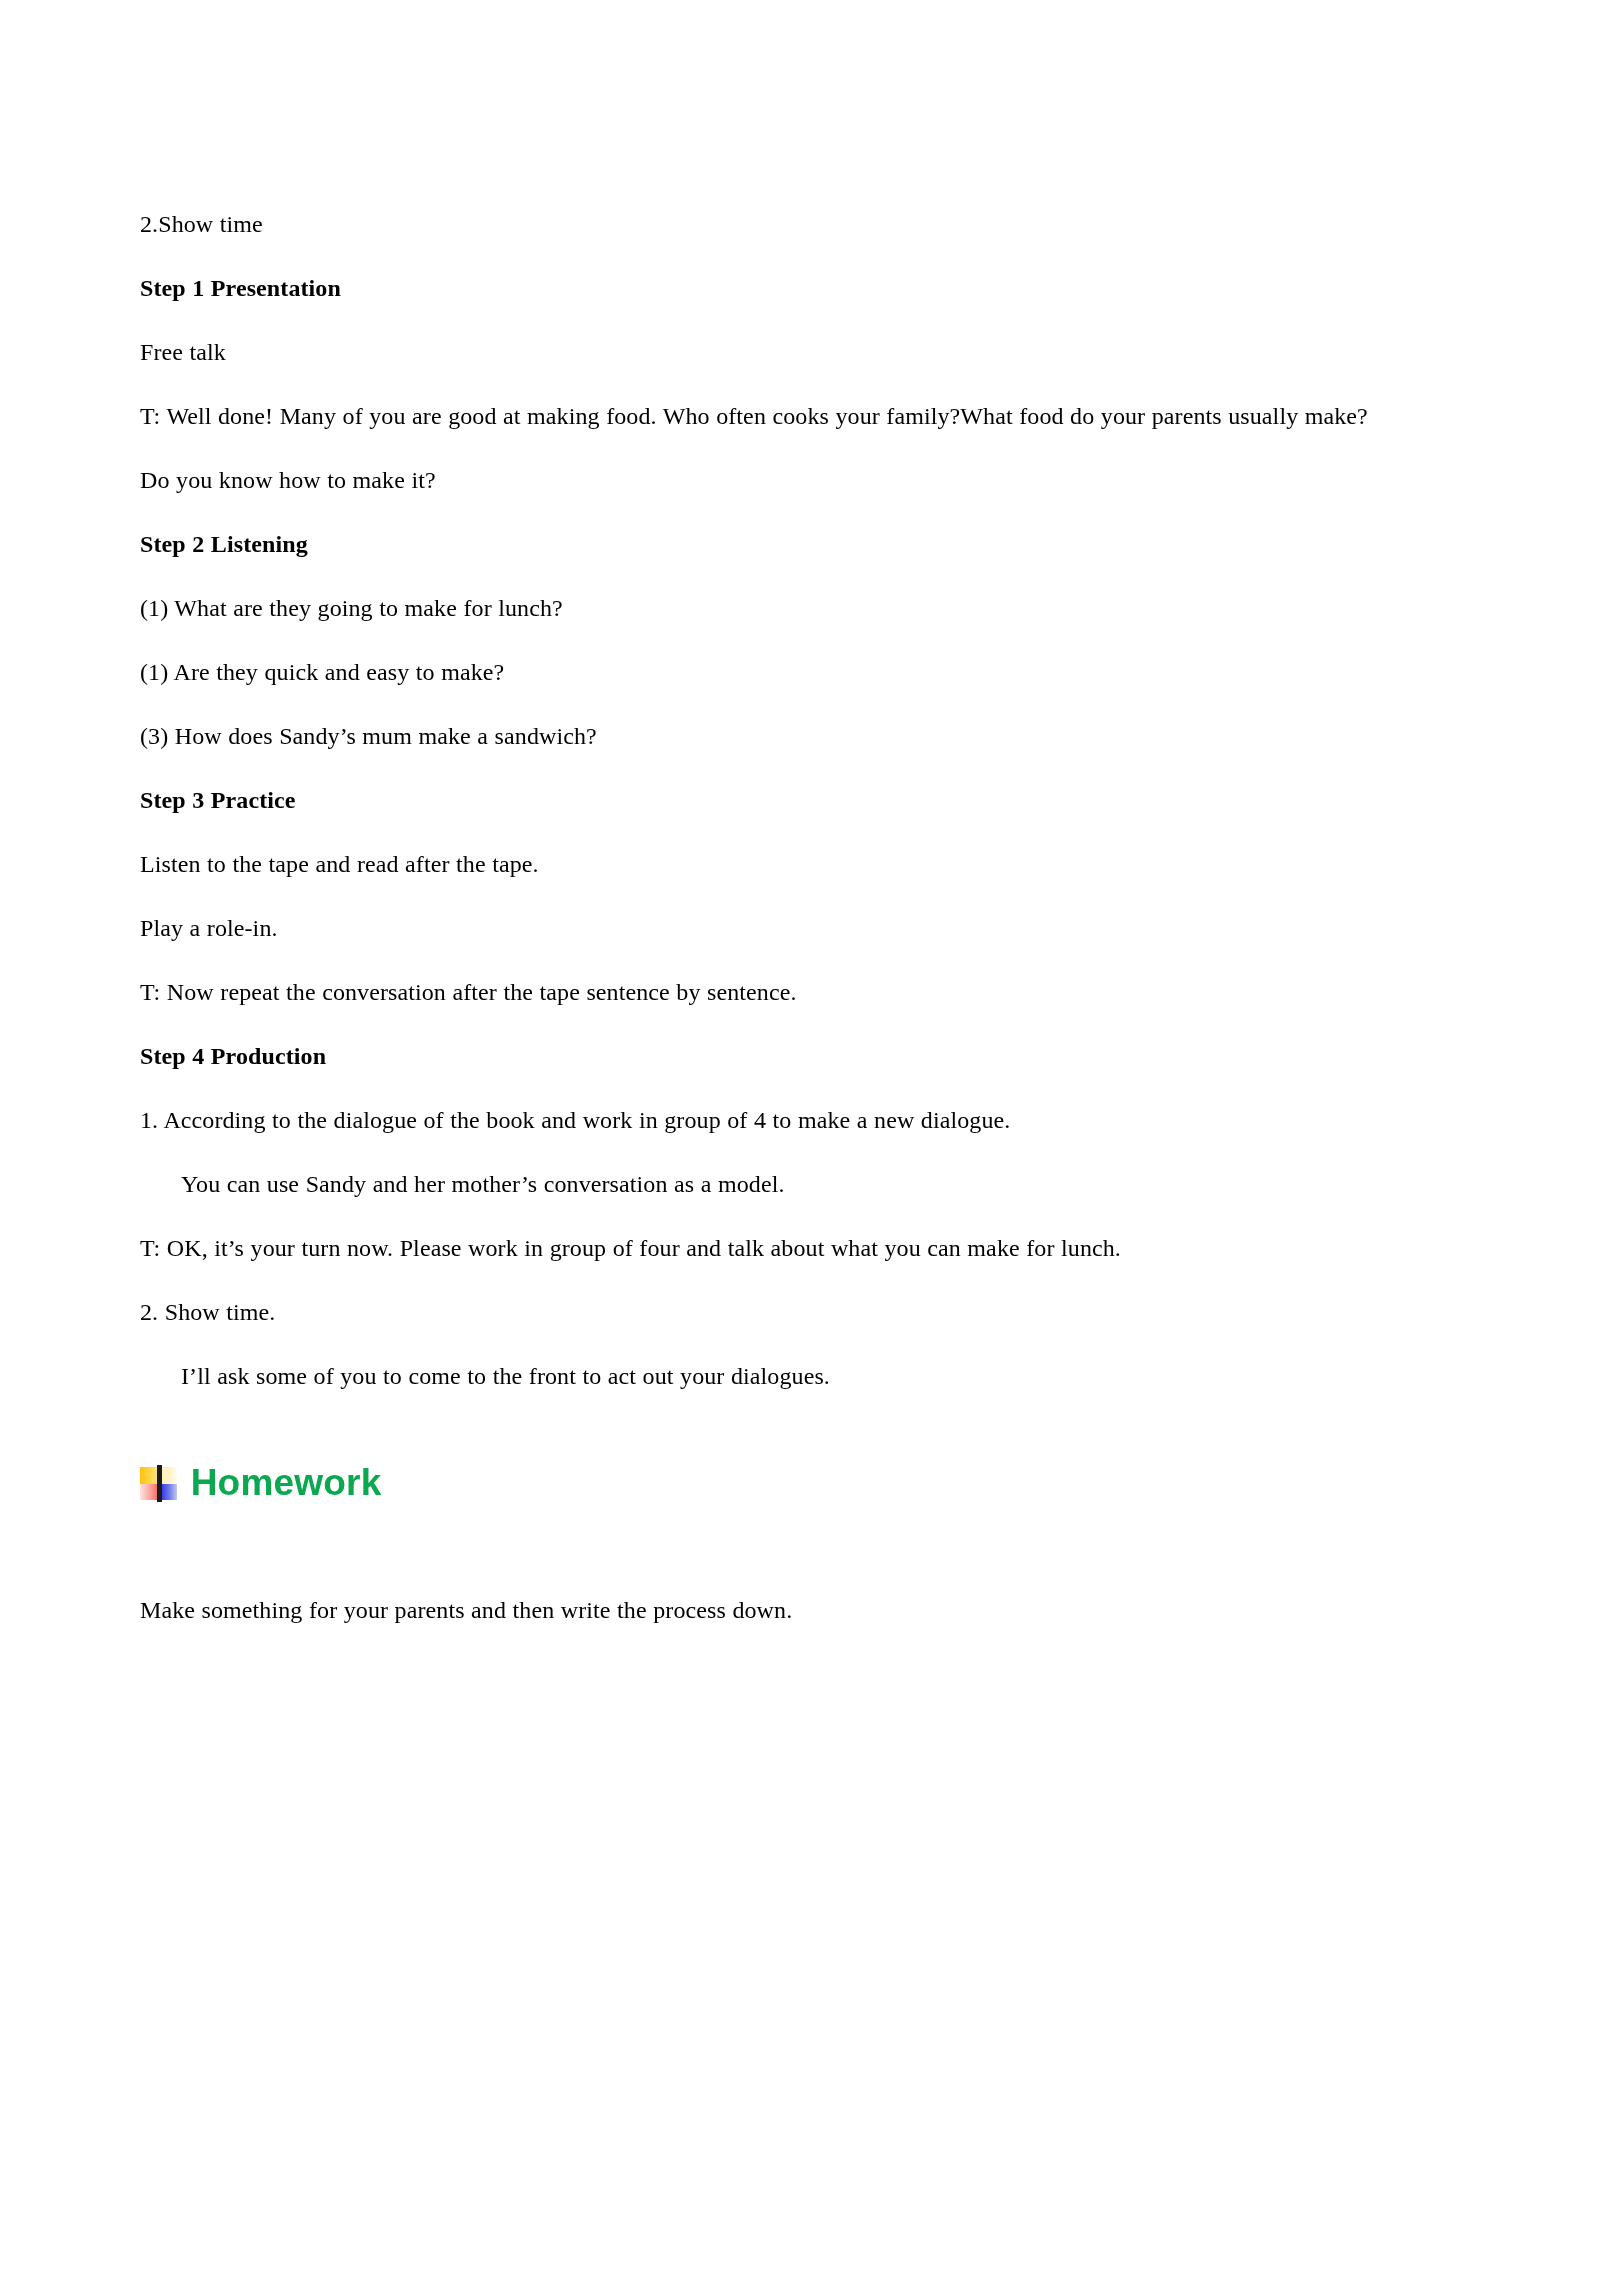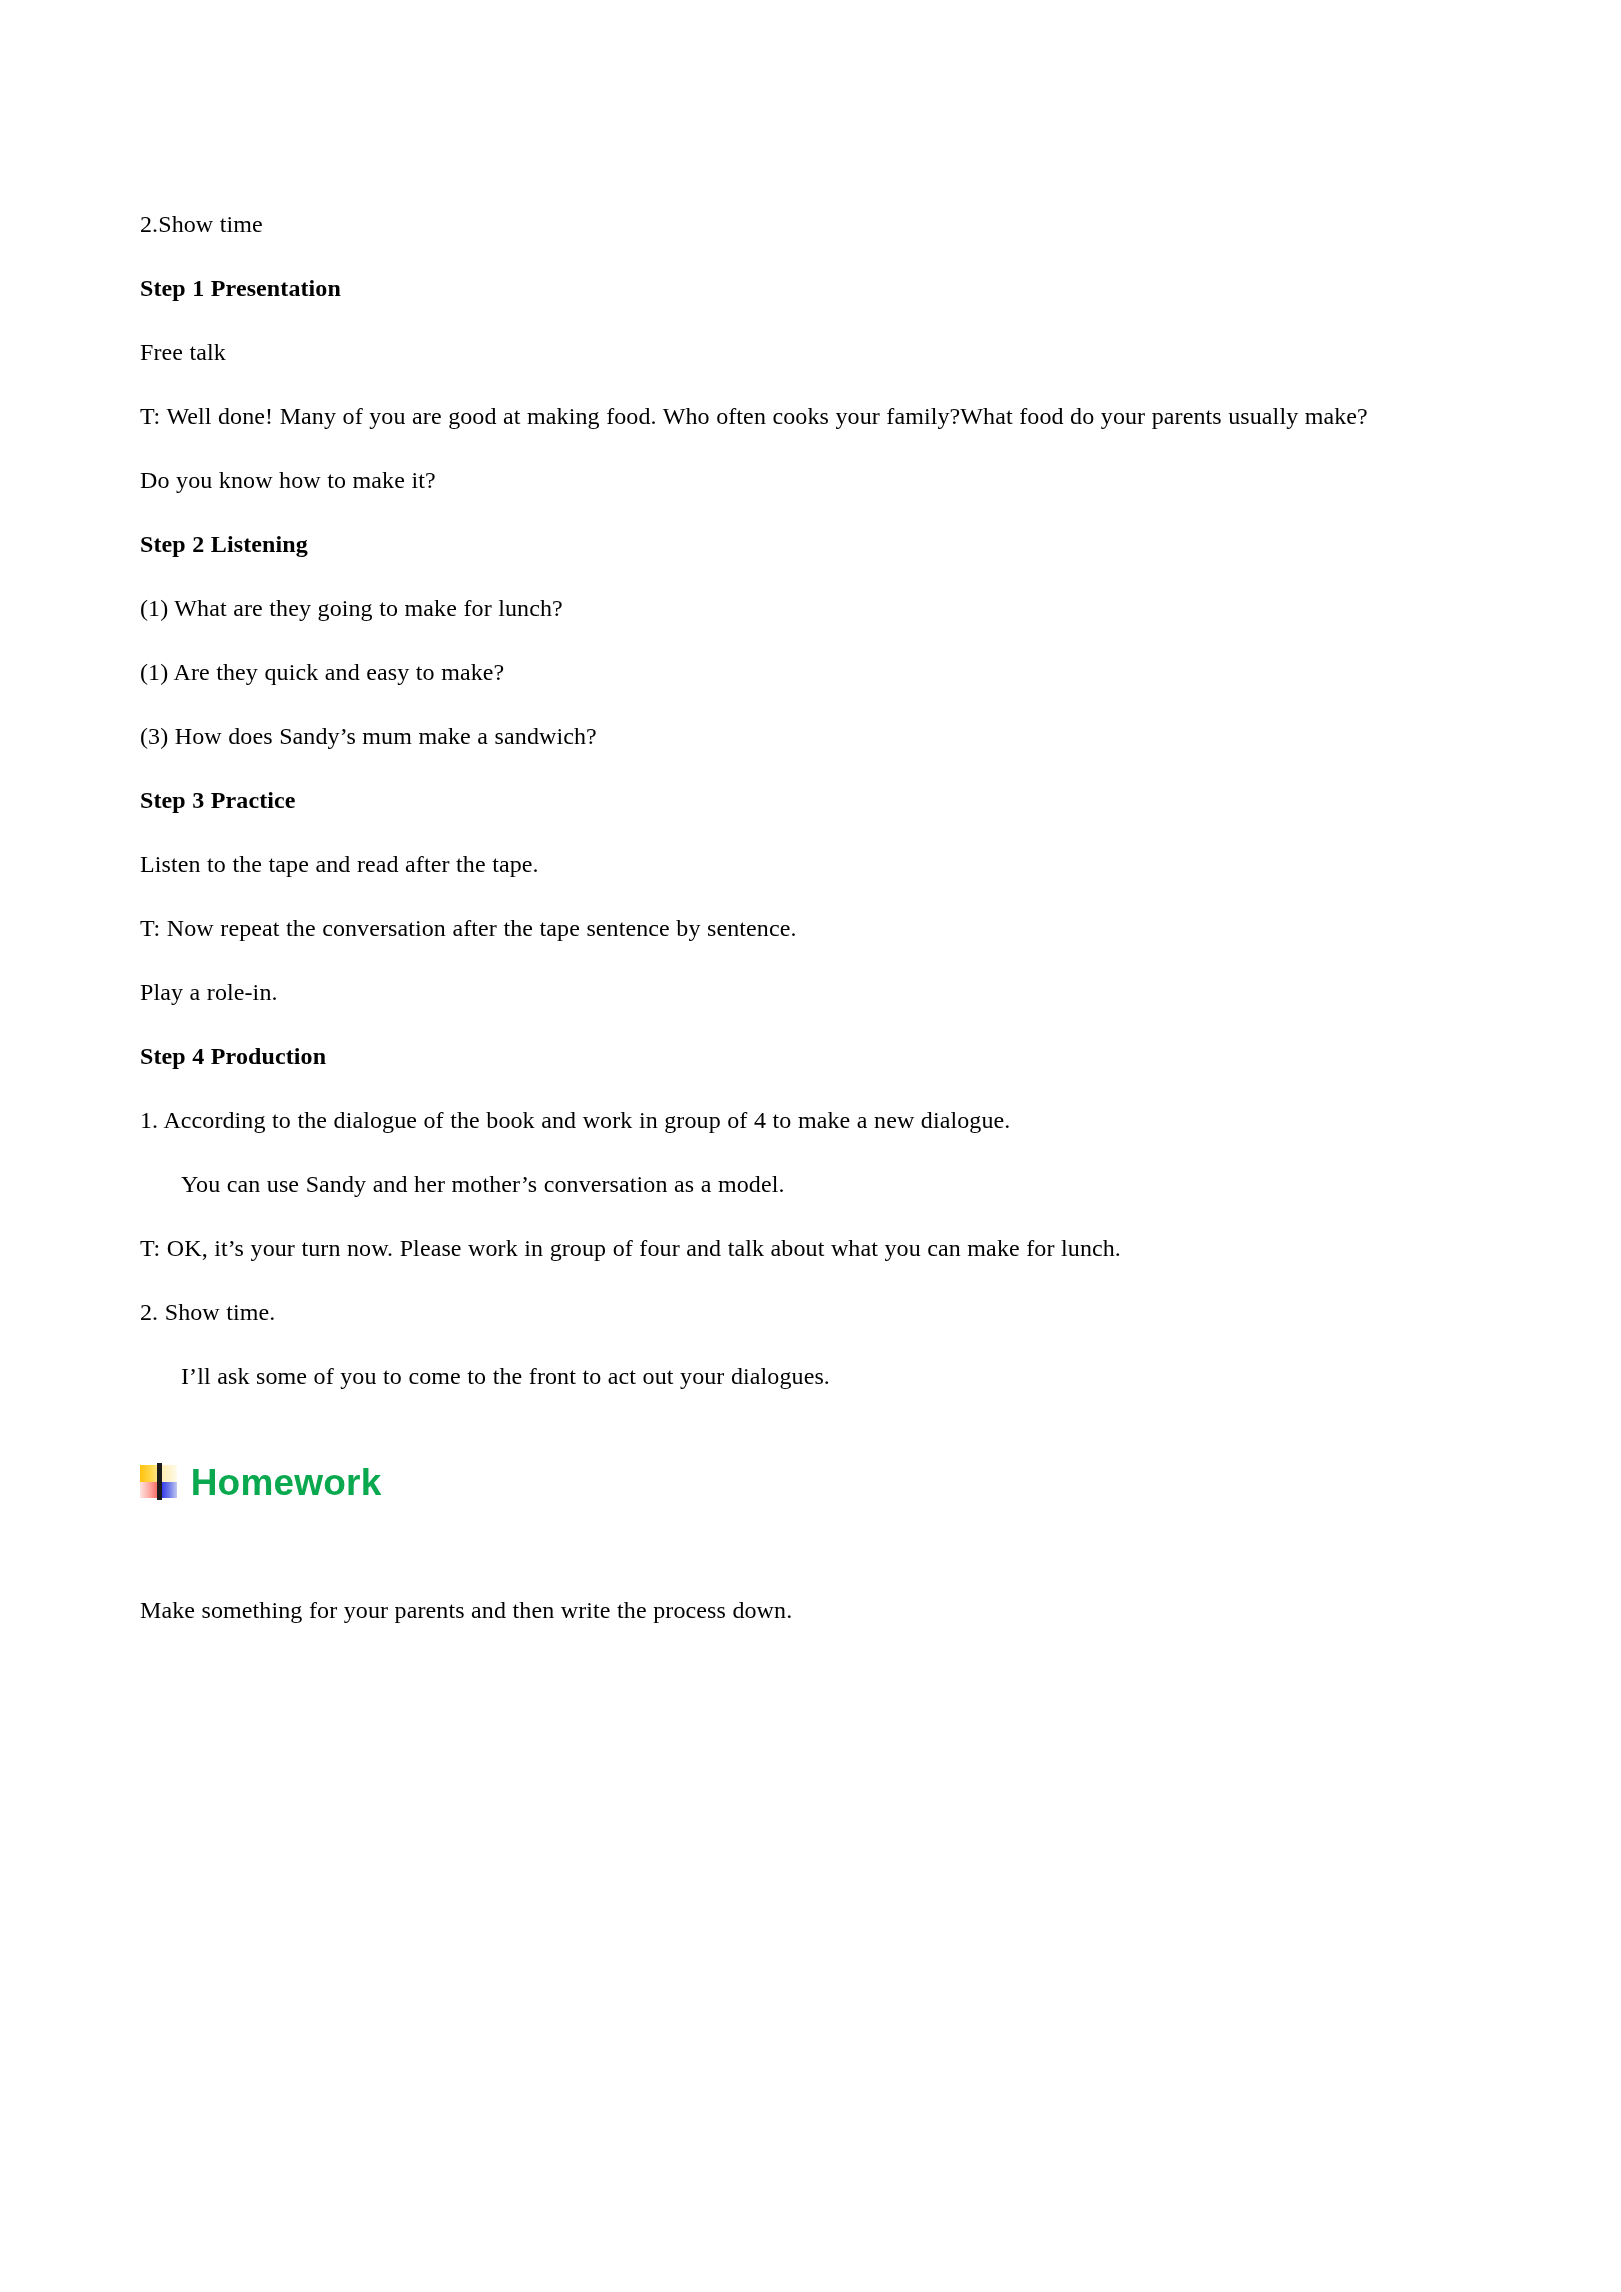"T: Now repeat the conversation" p.p { order: before "Play a role-in." -> after "Play a role-in." }
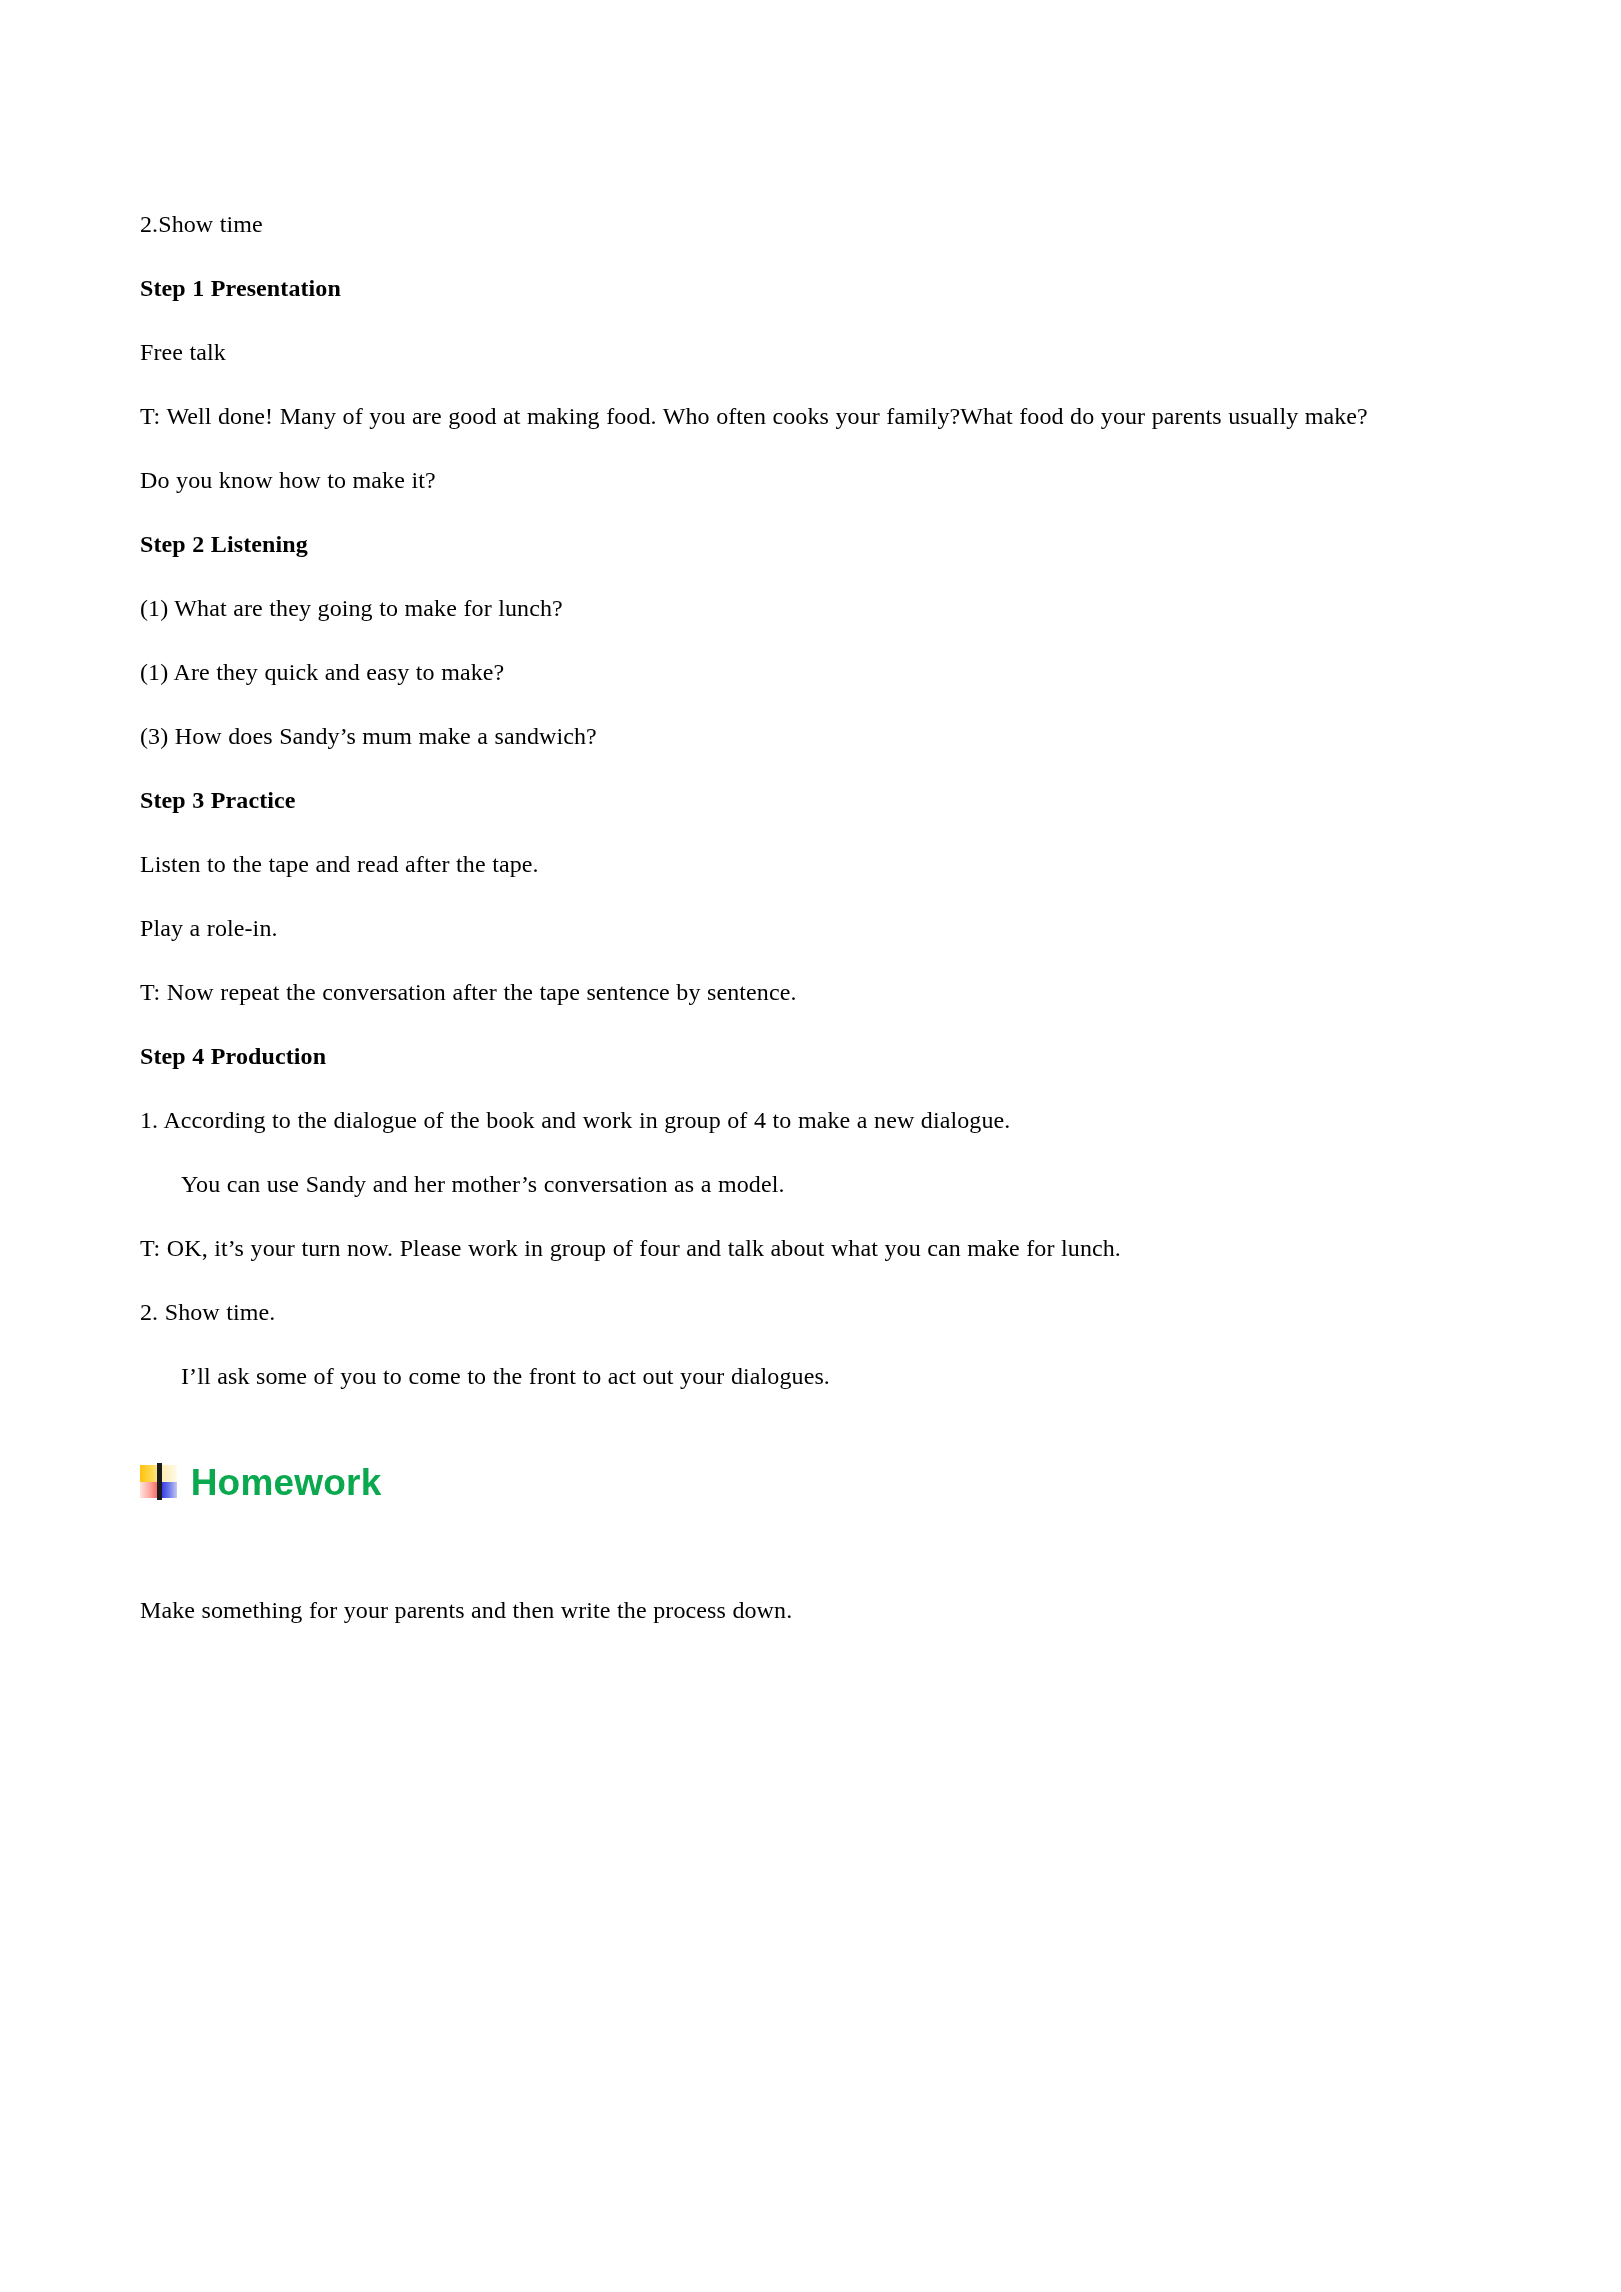"Homework" .hw-heading { align-items: flex-start -> flex-end }
